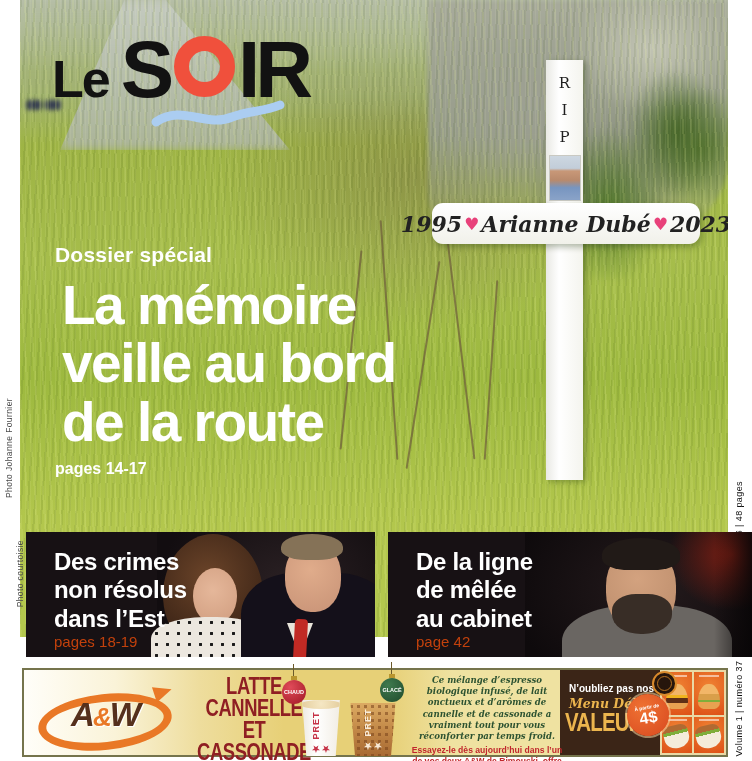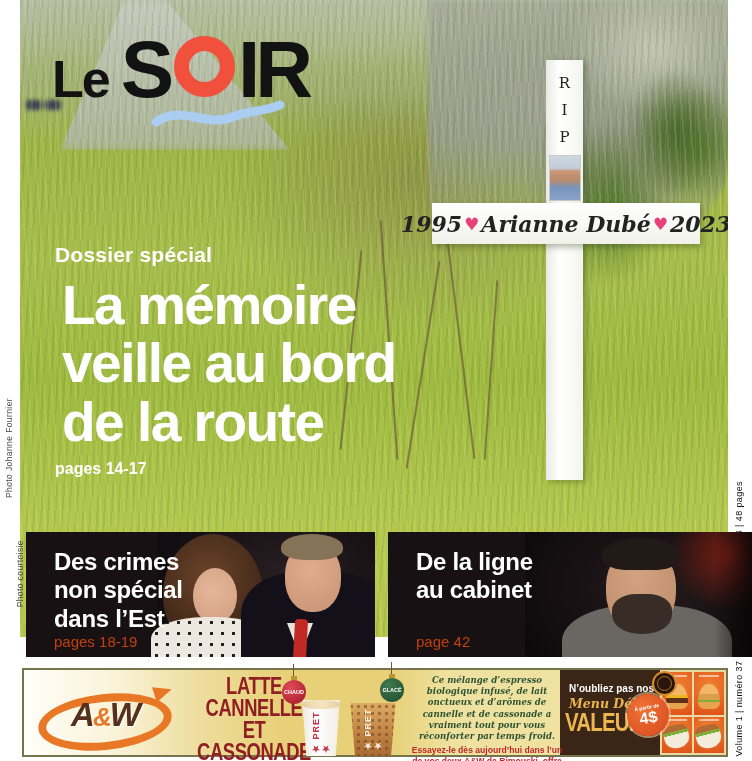"1995" .cross-bar { border-radius: none -> 11px }
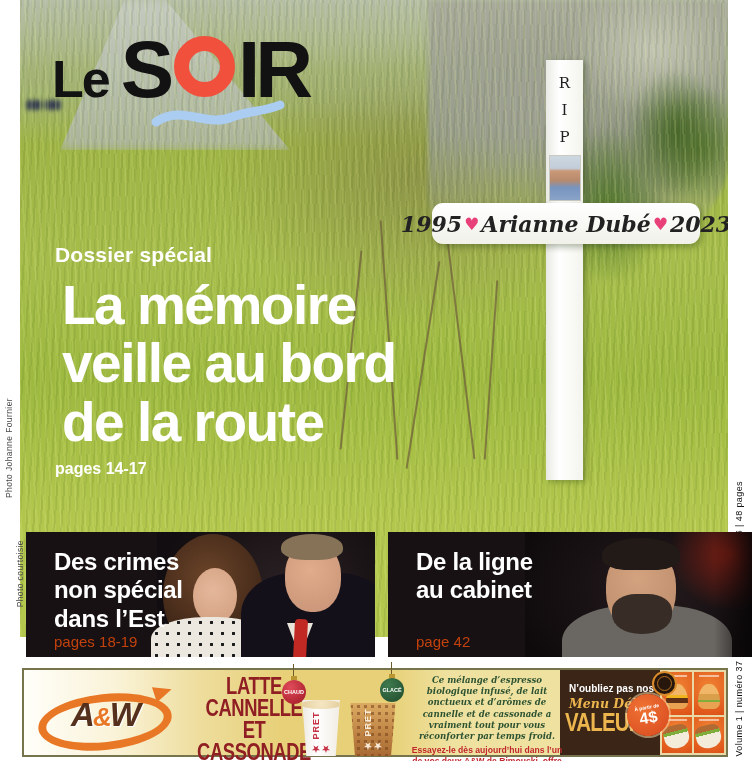"non spécial" div { text: spécial -> résolus }
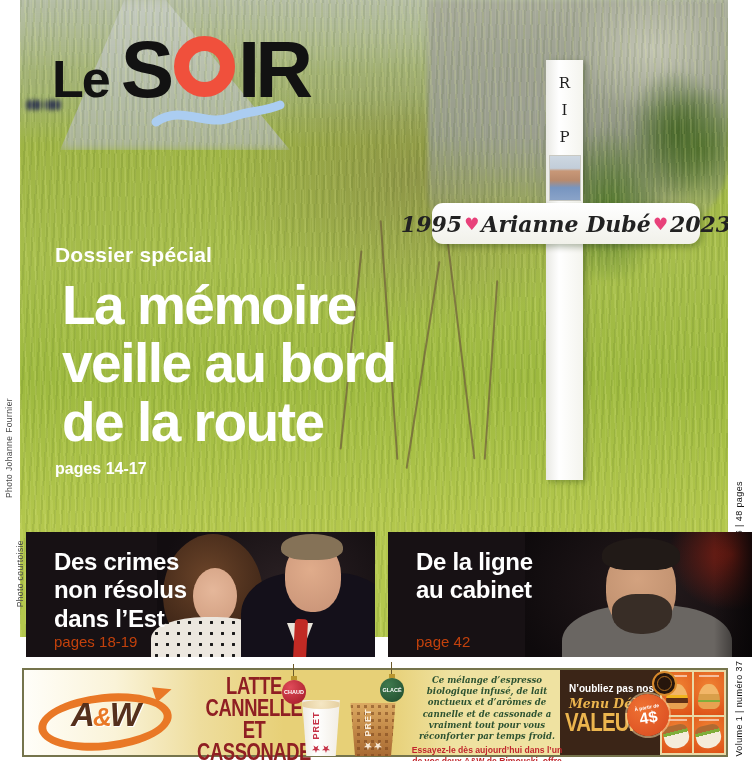"de mêlée" div { html: none -> <div>de mêlée</div> }
